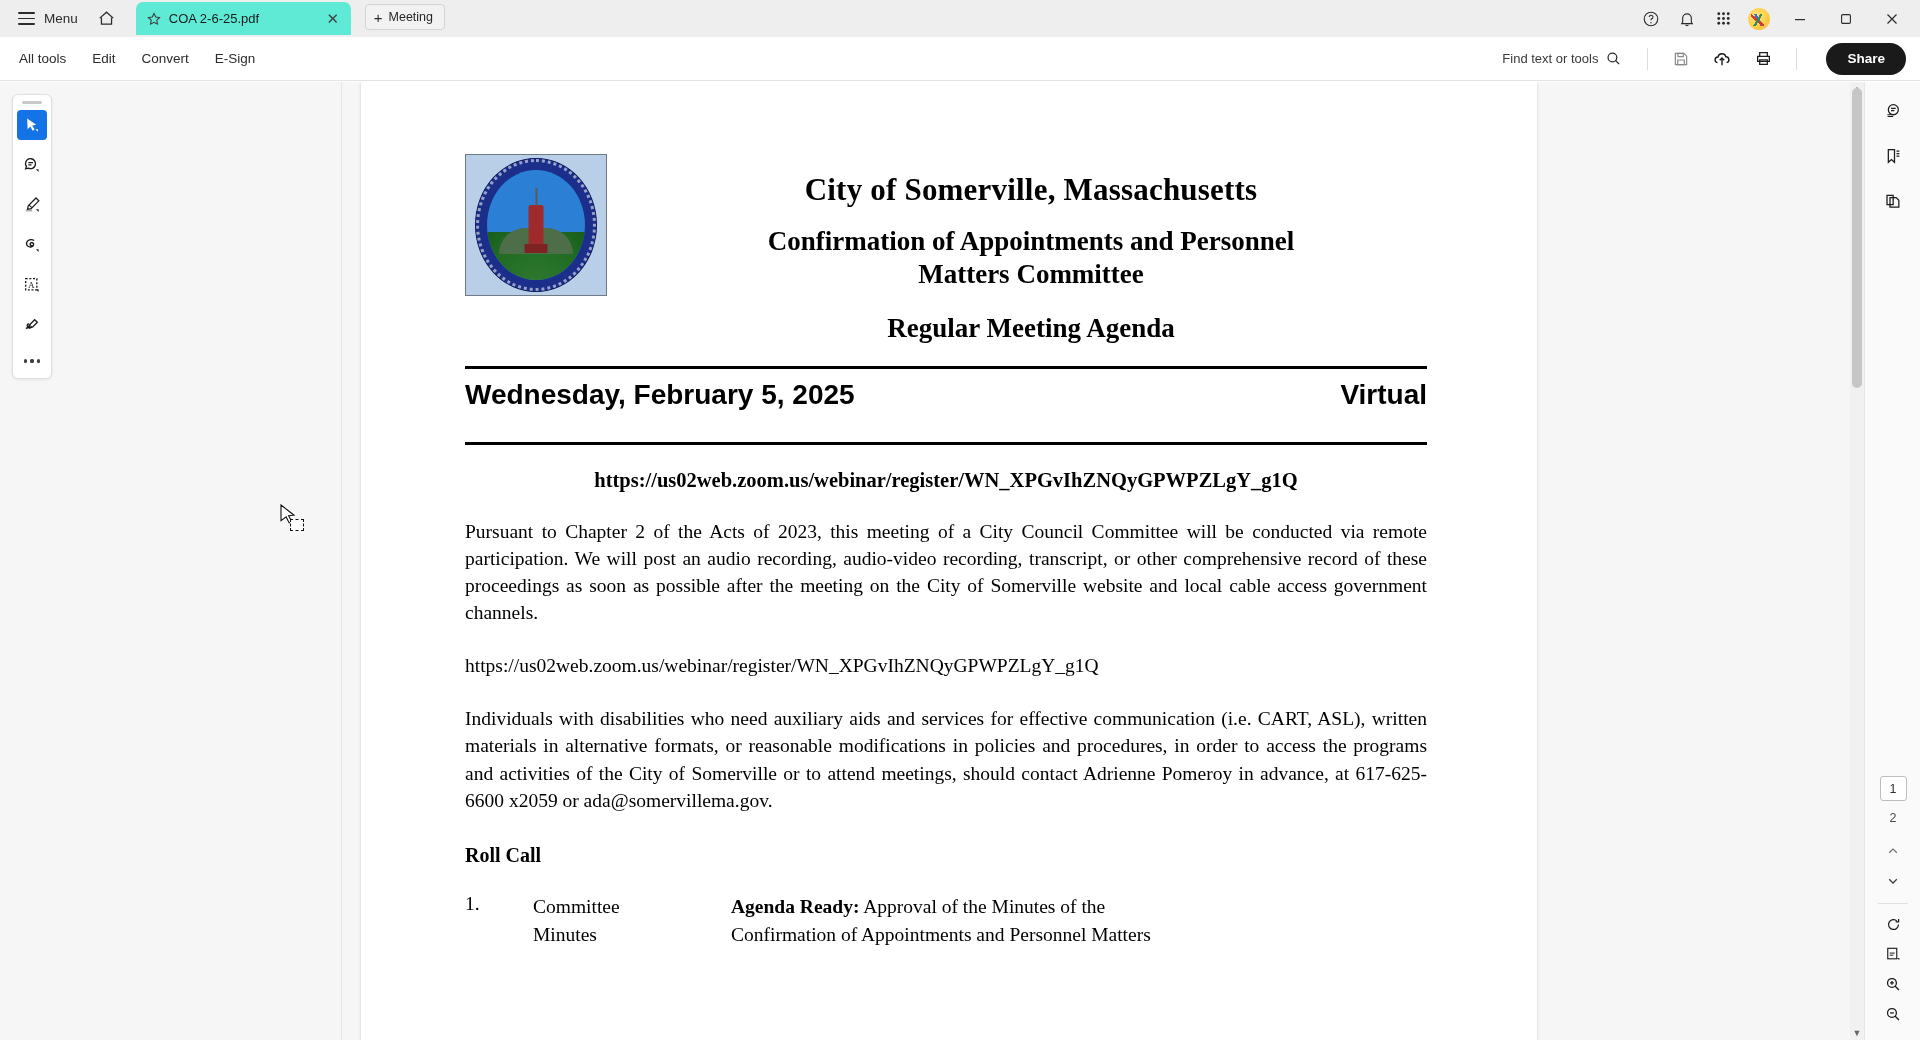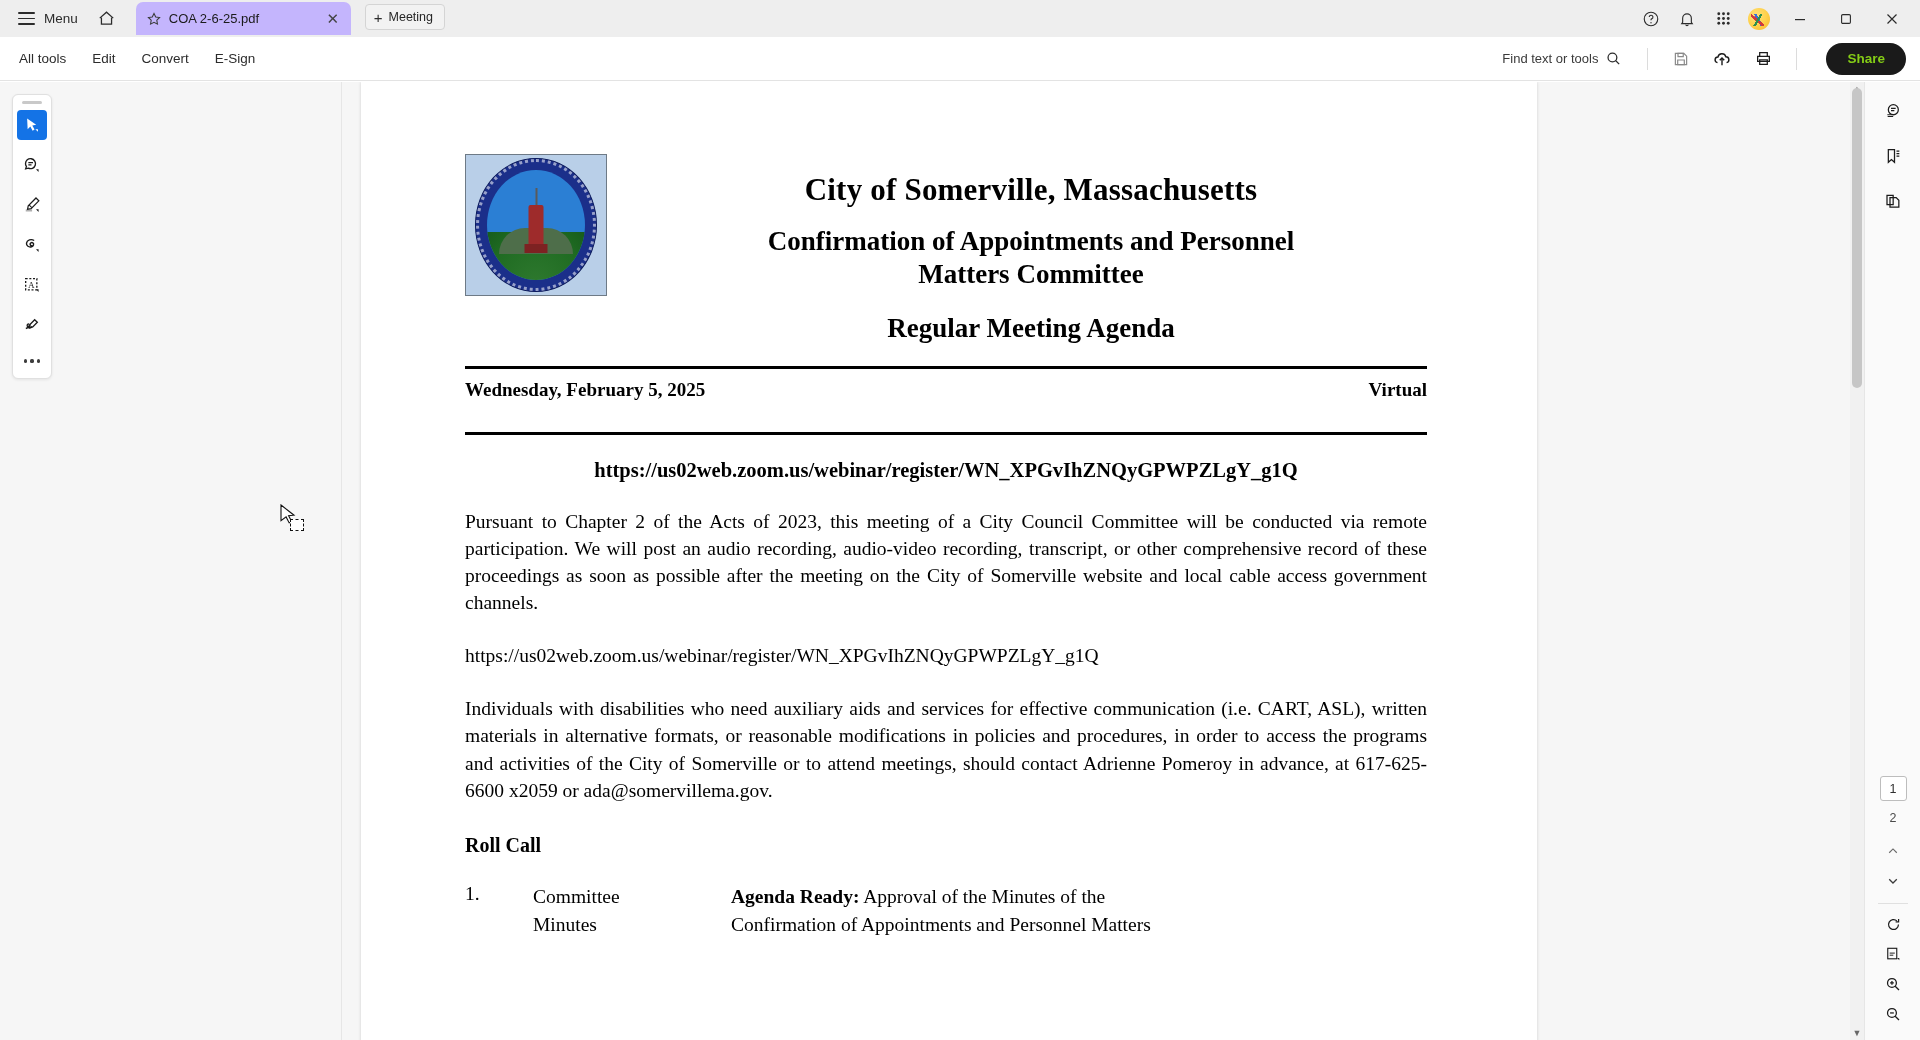"COA 2-6-25.pdf" .tab { background: #c4b5fd -> #5eead4 }
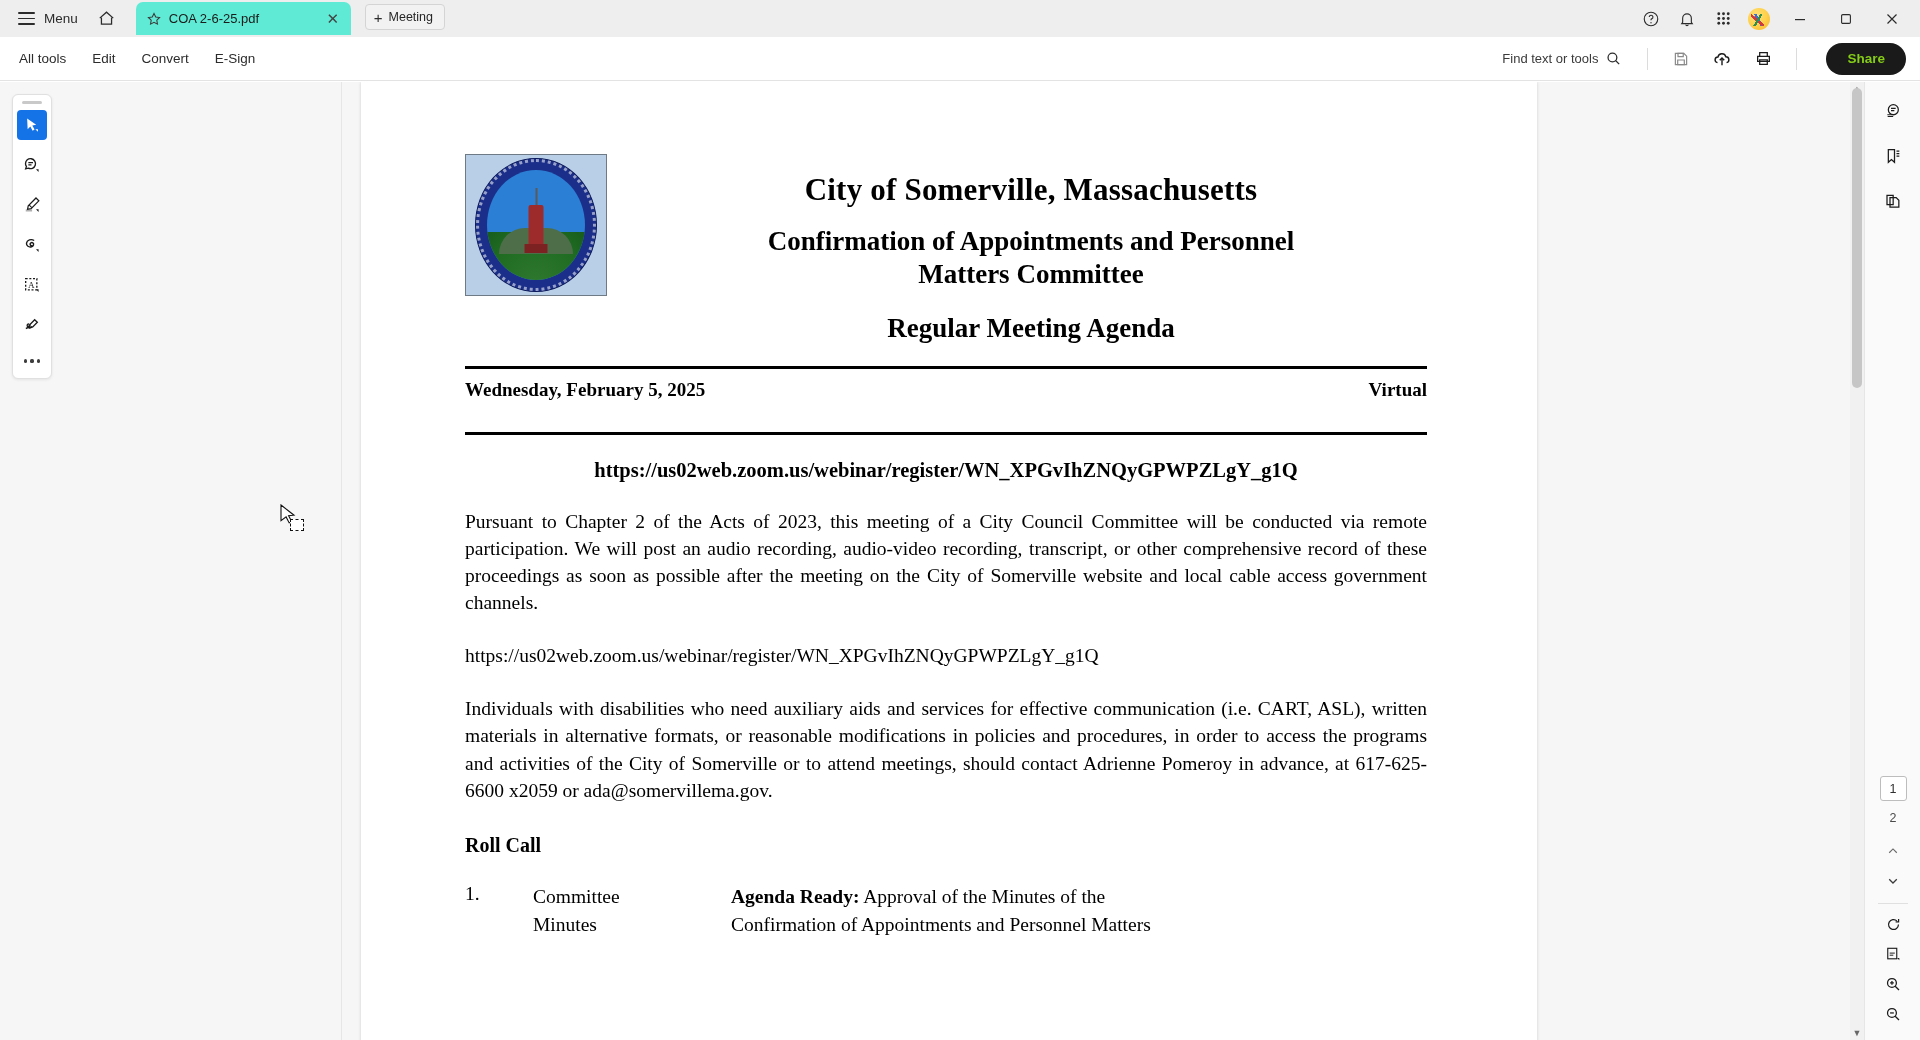"Share" .share-btn { color: #84cc16 -> #ffffff }
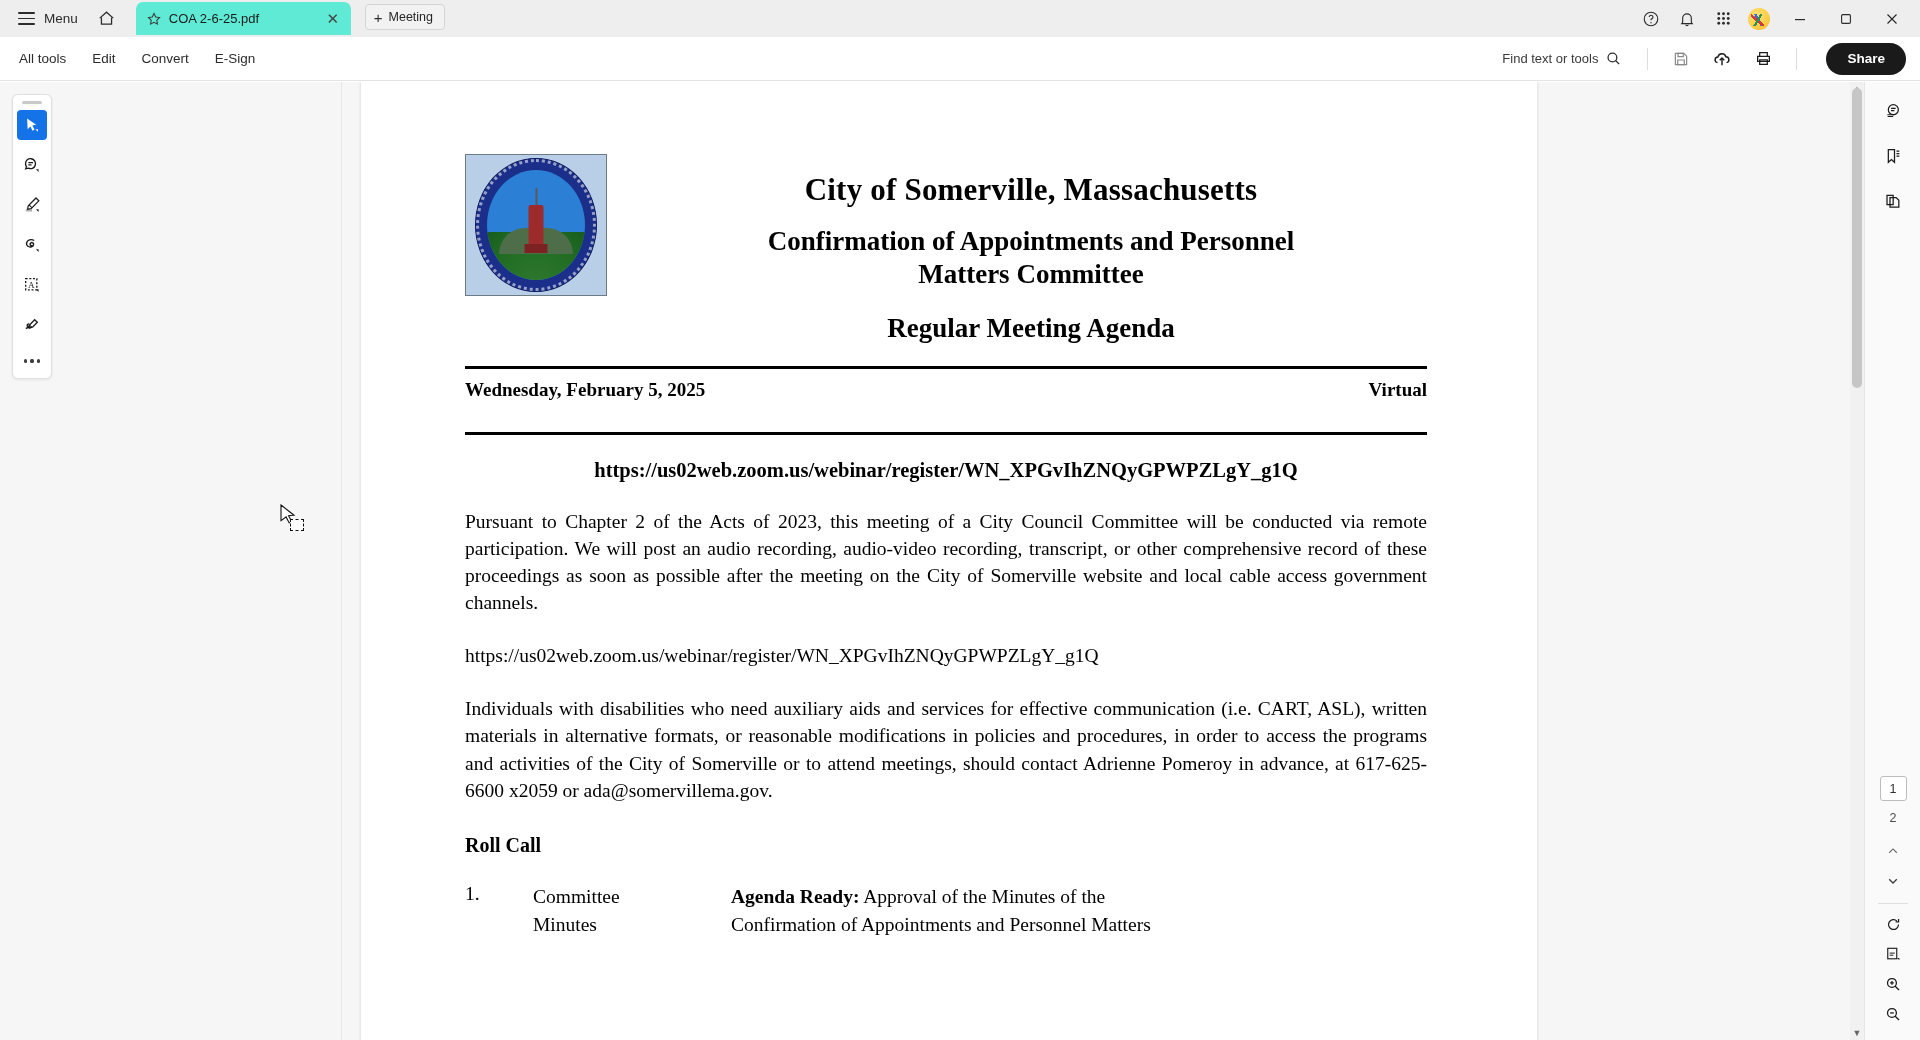"Wednesday, February 5, 2025" .meetline { font-family: Liberation Serif, serif -> Liberation Sans, sans-serif; font-size: 19px -> 28px }
